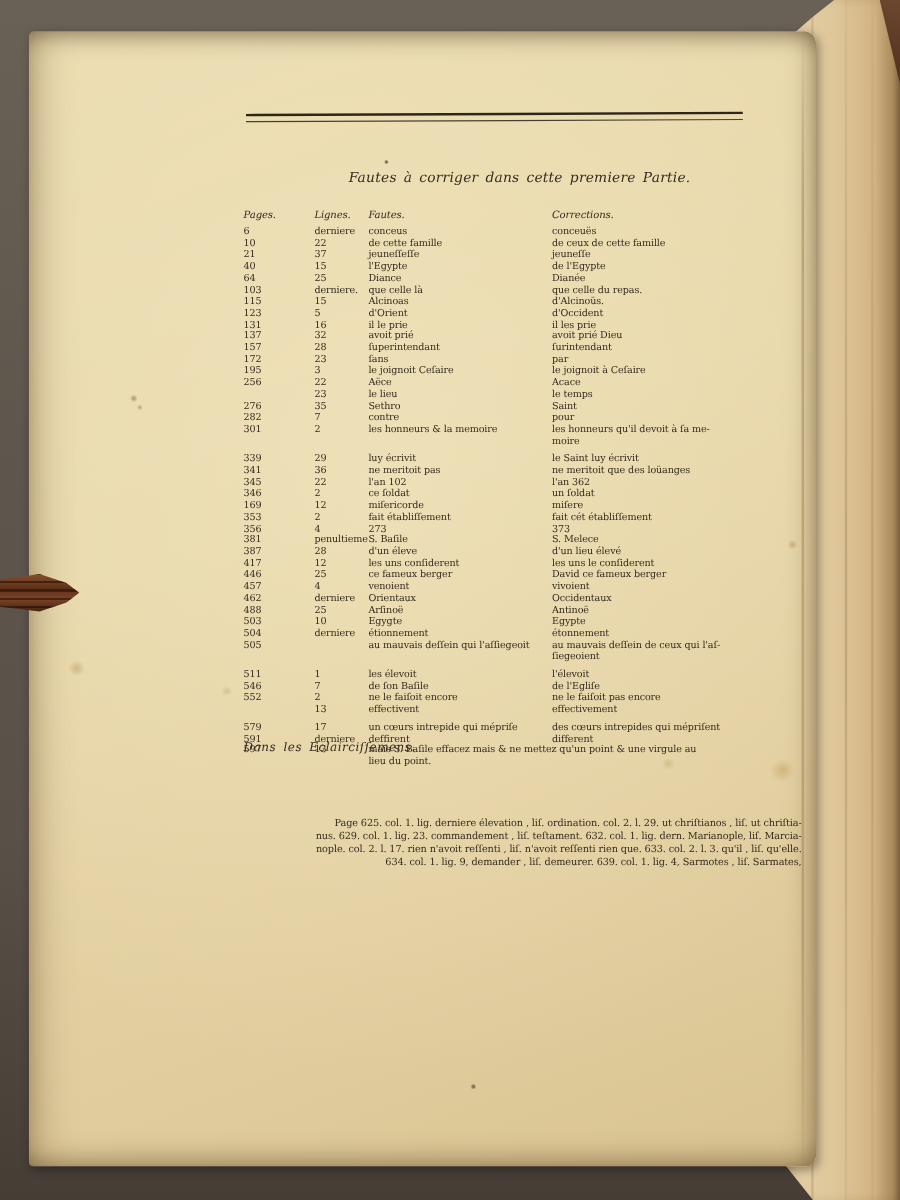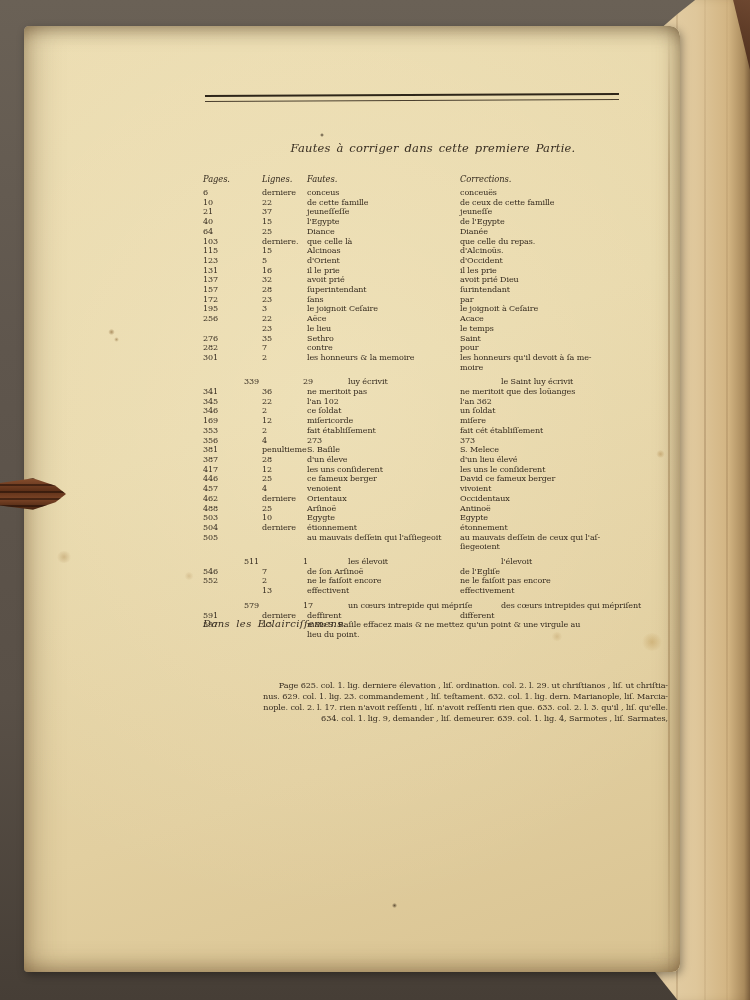"339" .trow.gap { margin-left: 41px -> none }
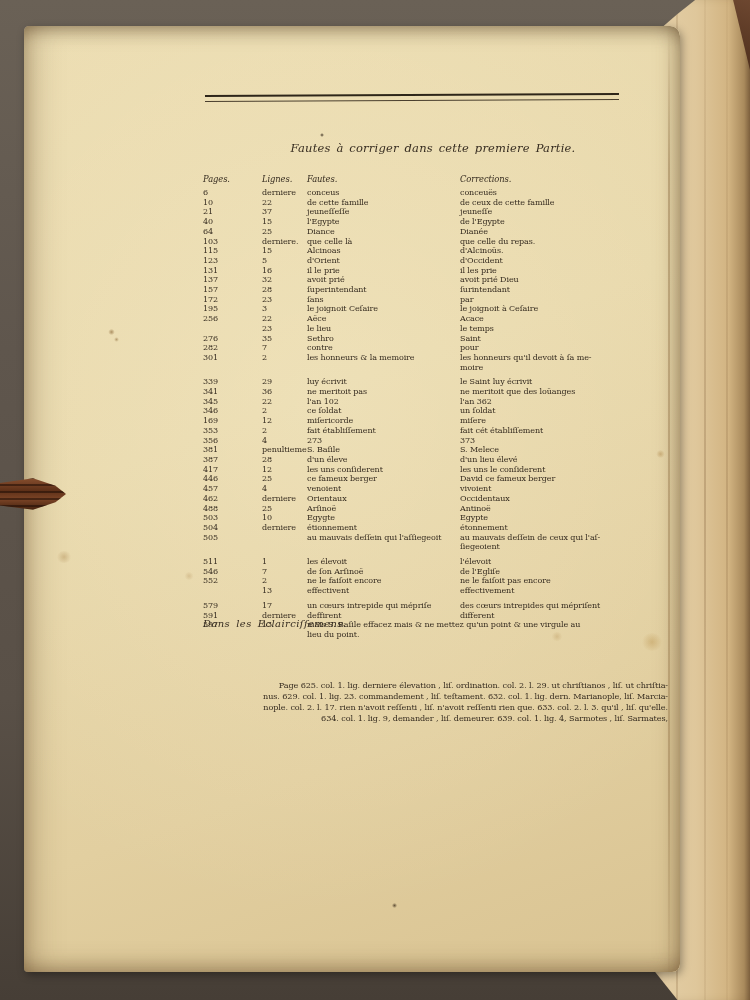"de ſon Arſinoë" div.cell { text: Arſinoë -> Baſile }
